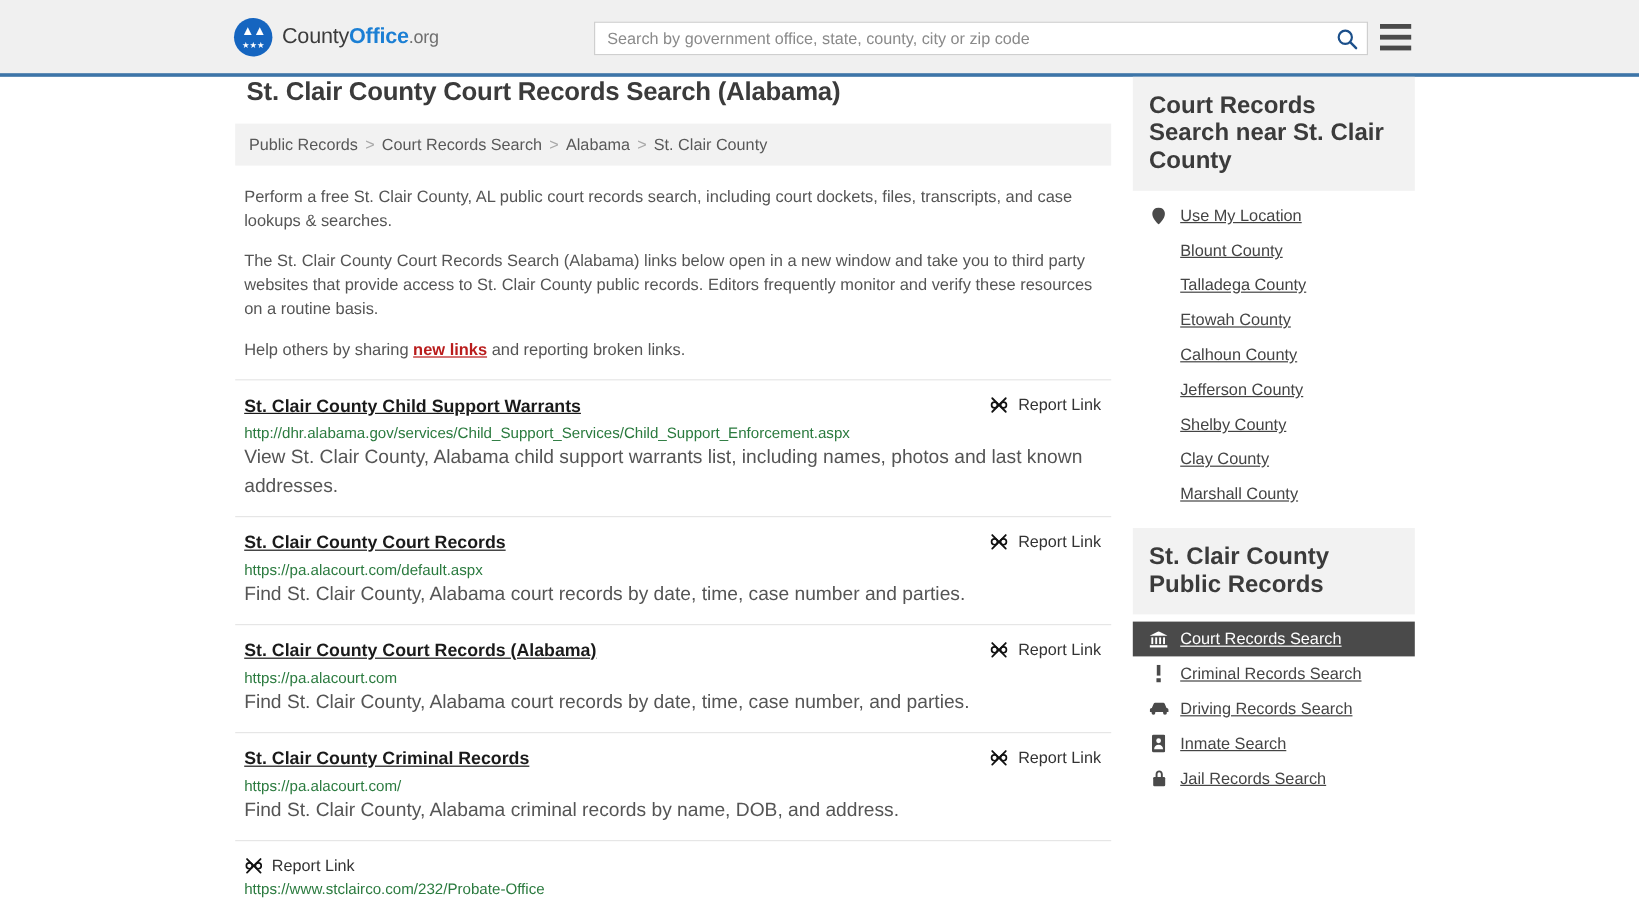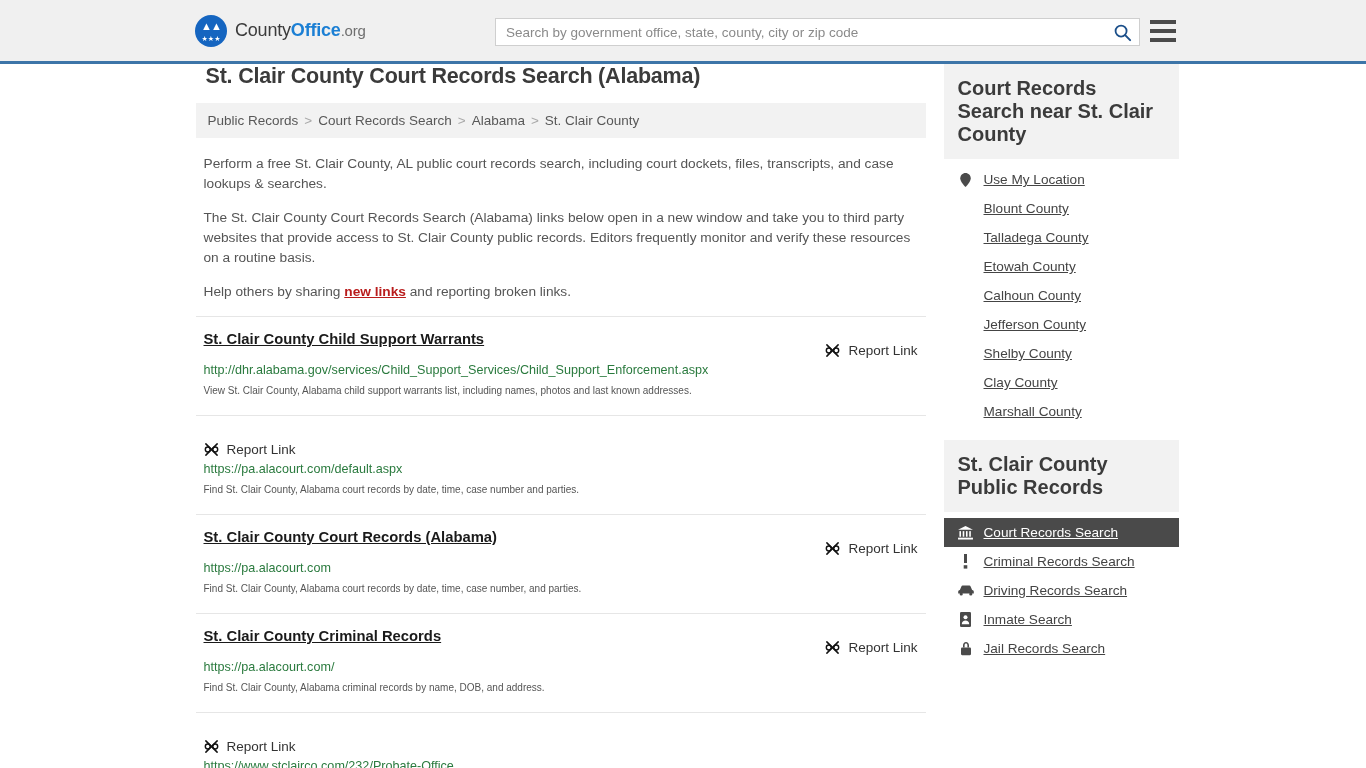"Report Link" .report-link { margin-top: 14px -> 1px }
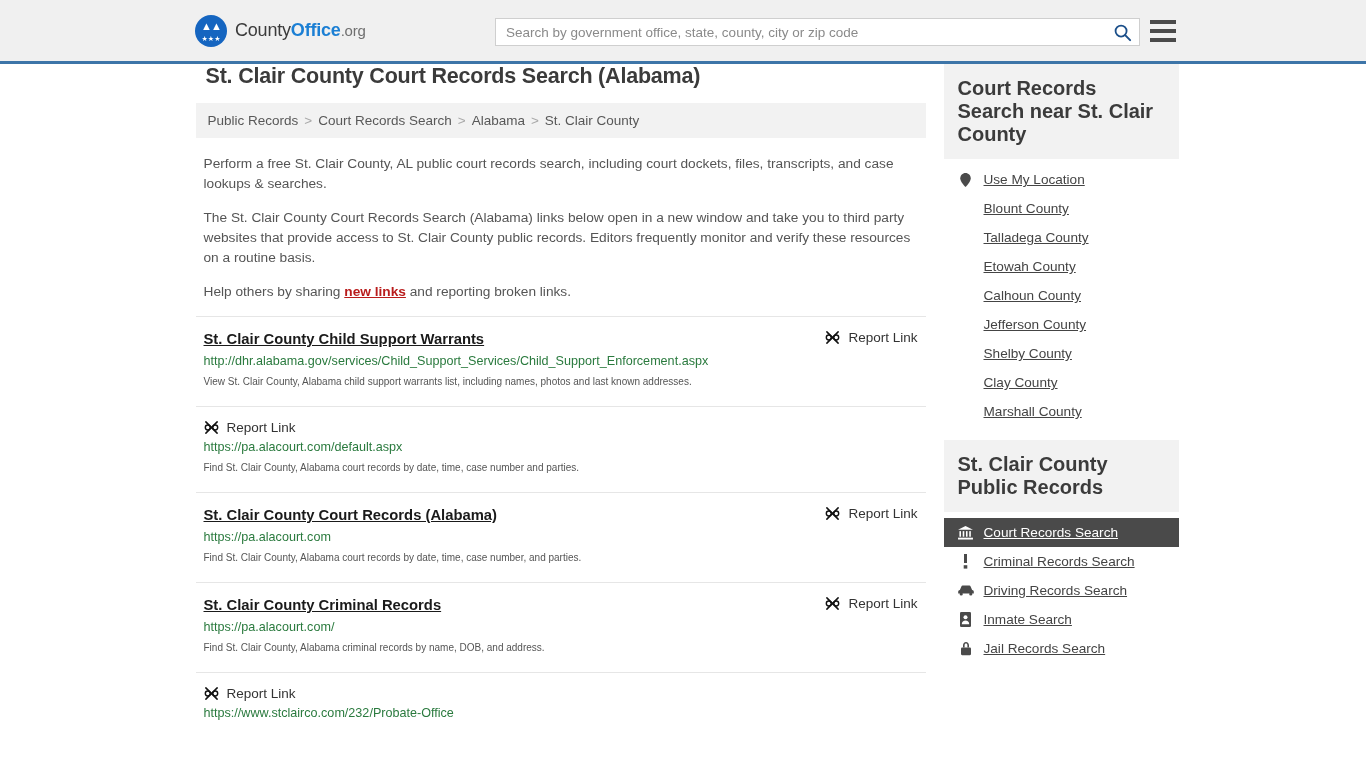"View St. Clair County, Alabama" .result-desc { font-size: 10px -> 16px }
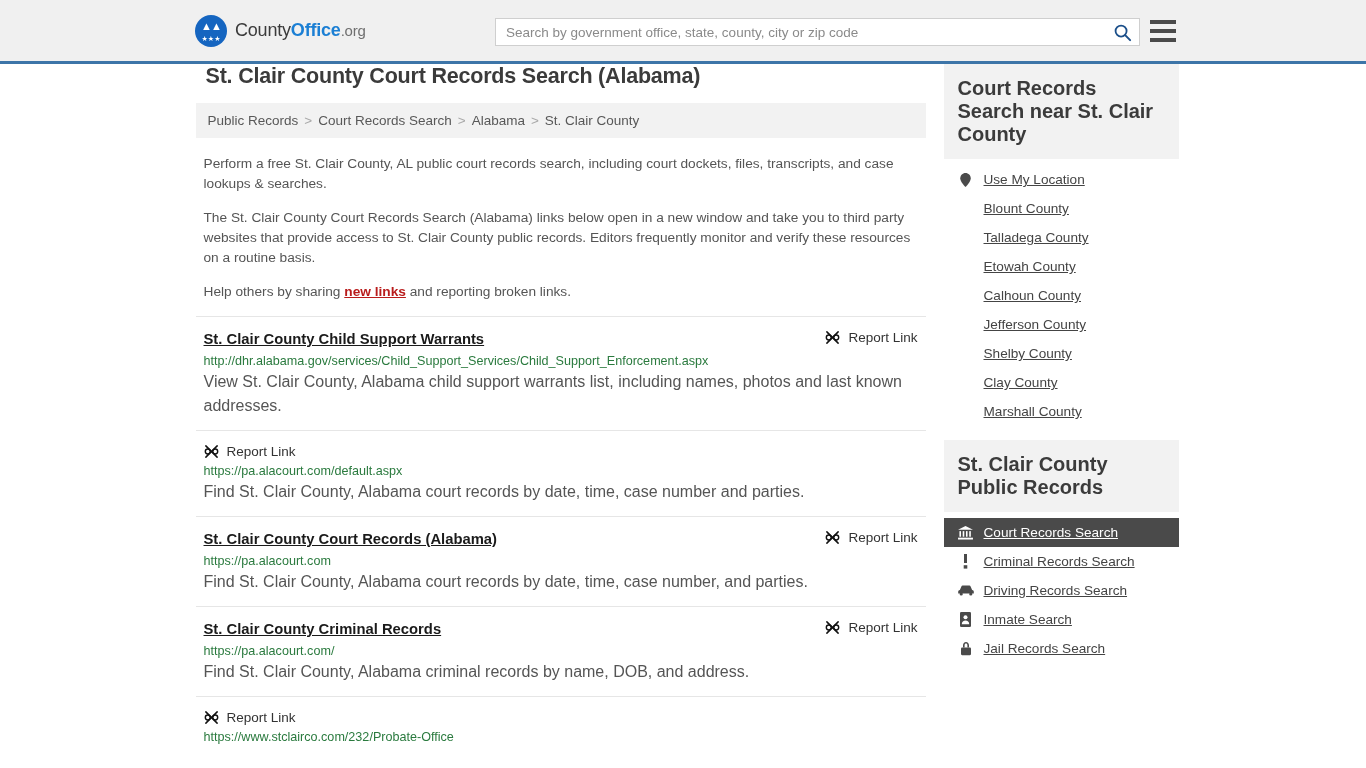"St. Clair County Court Records" a.result-title { html: none -> <a>St. Clair County Court Records</a> }
